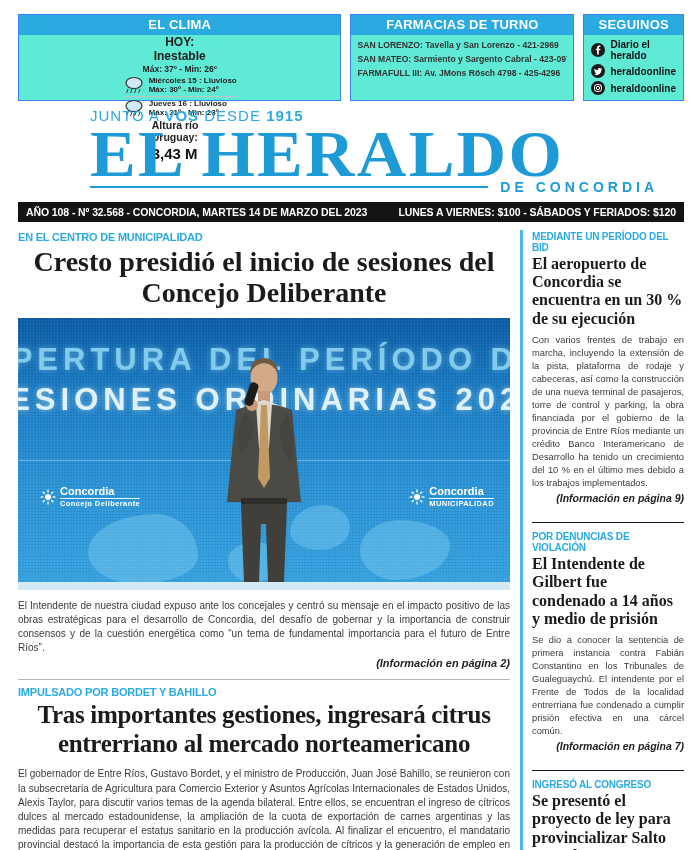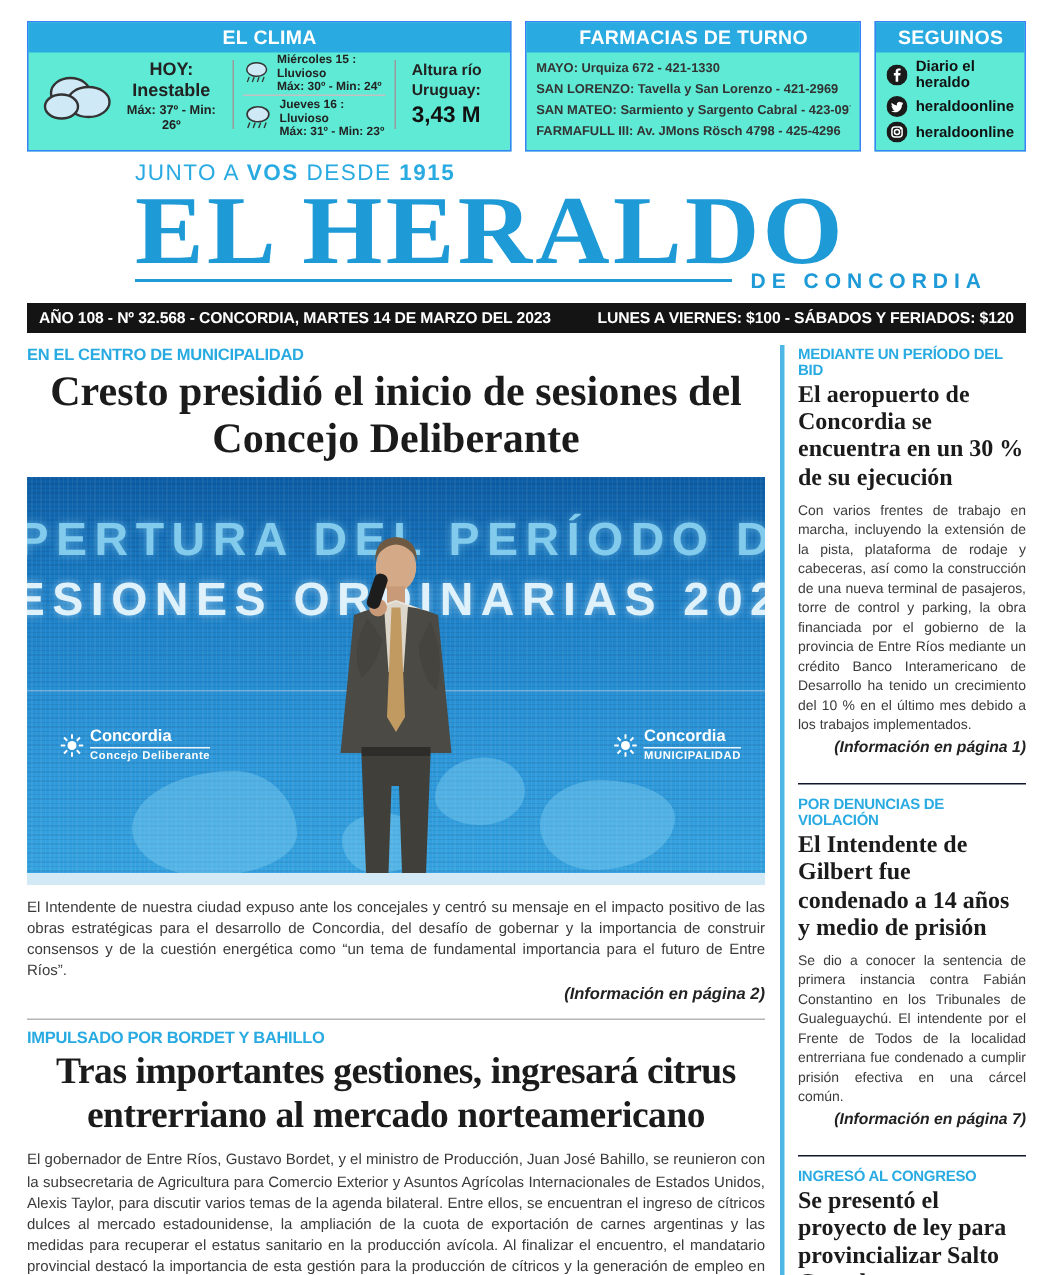"HOY:" .clima-body { flex-direction: none -> column }
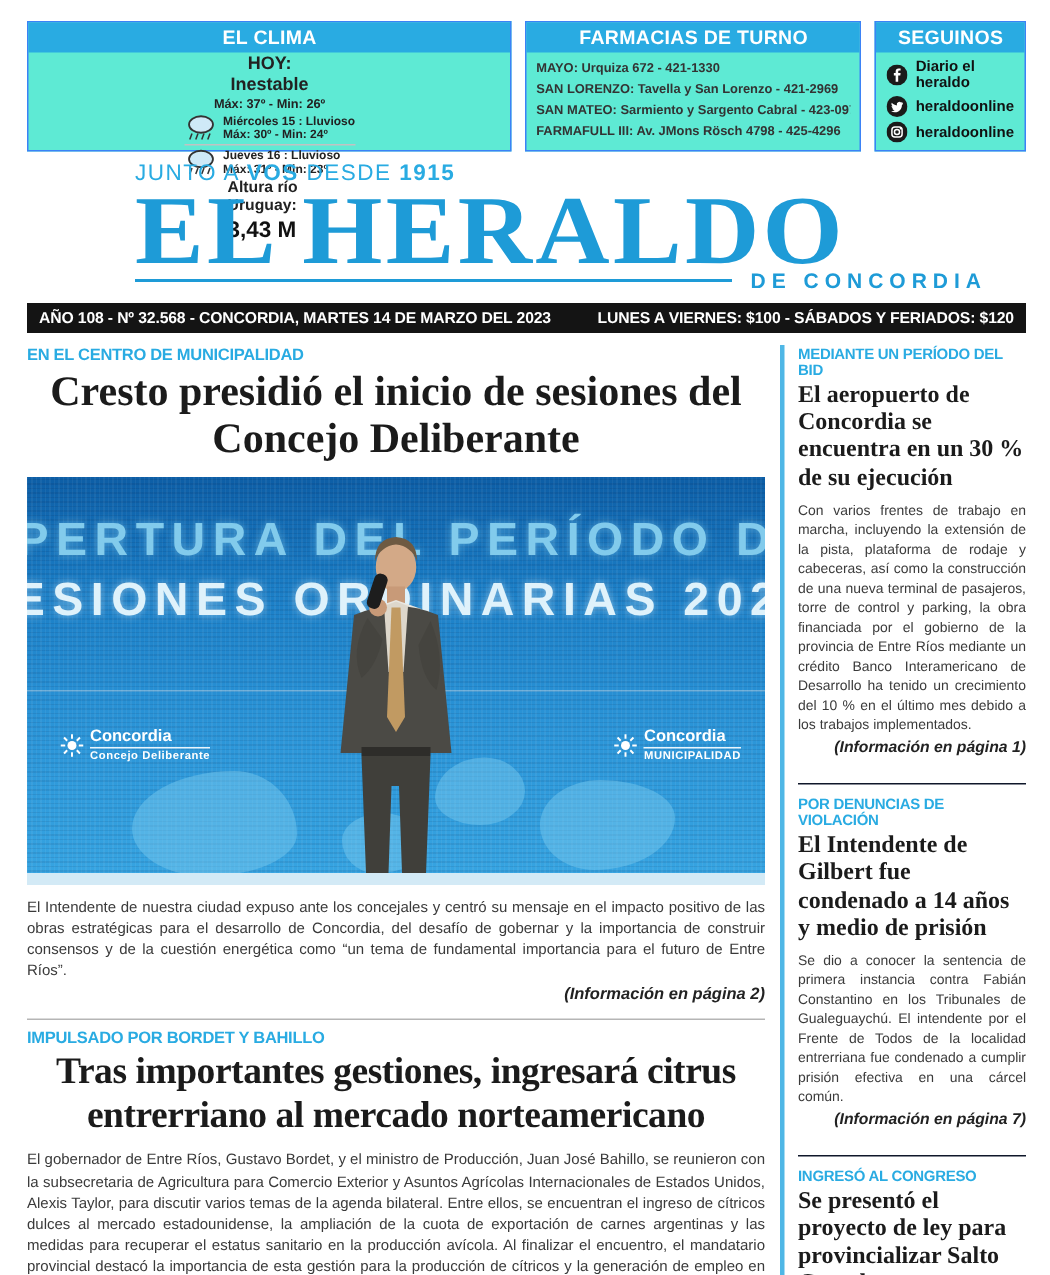"MAYO: Urquiza 672 - 421-1330" div.farm-line { html: <div>MAYO: Urquiza 672 - 421-1330</div> -> none }
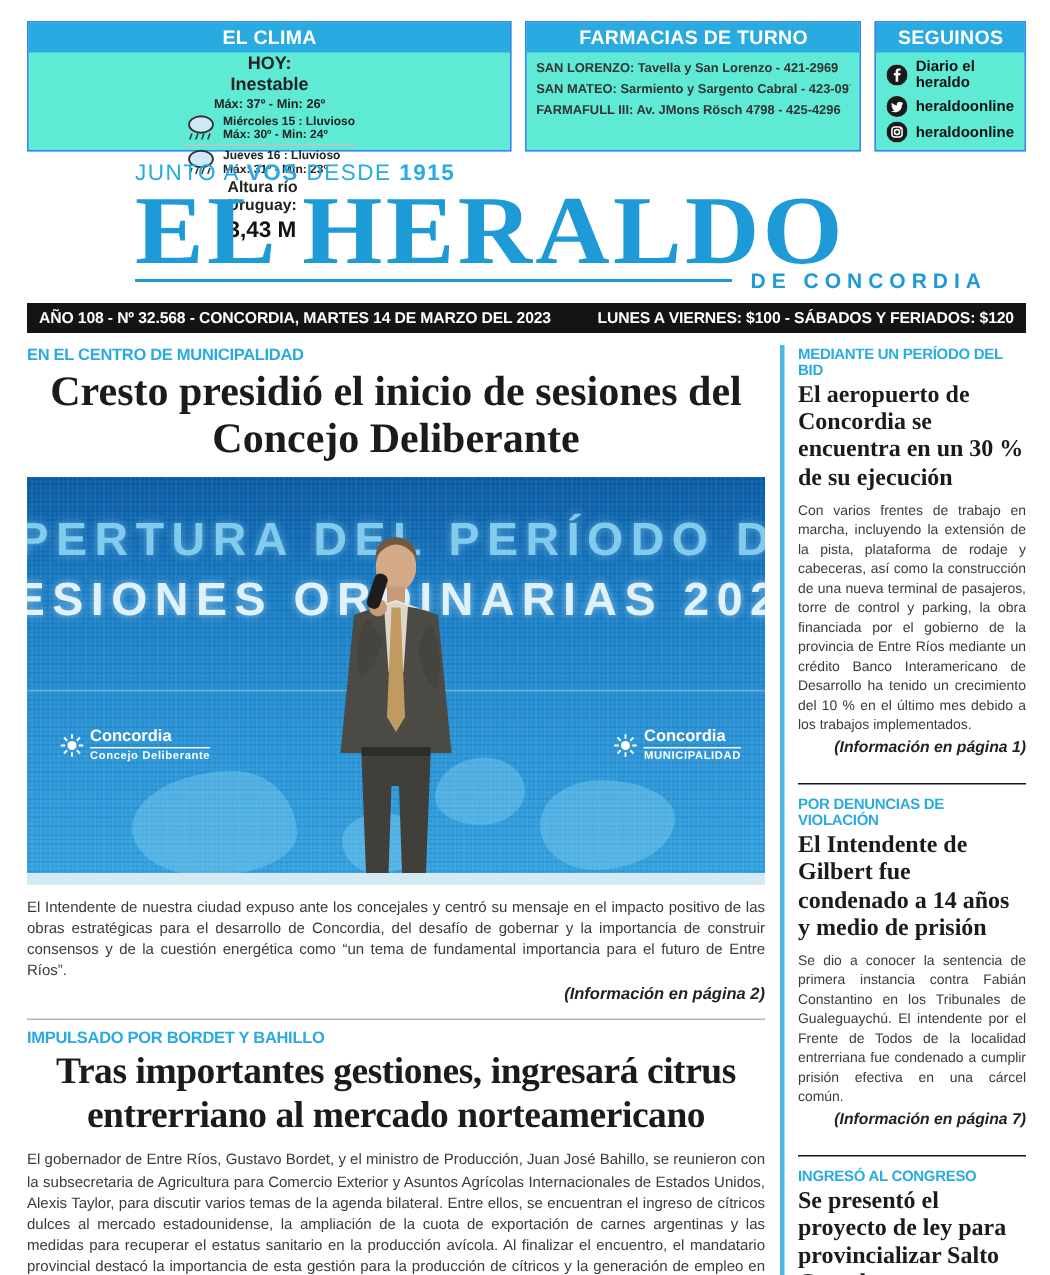"(Información en página 1)" div.pageref { text: 1 -> 9 }
